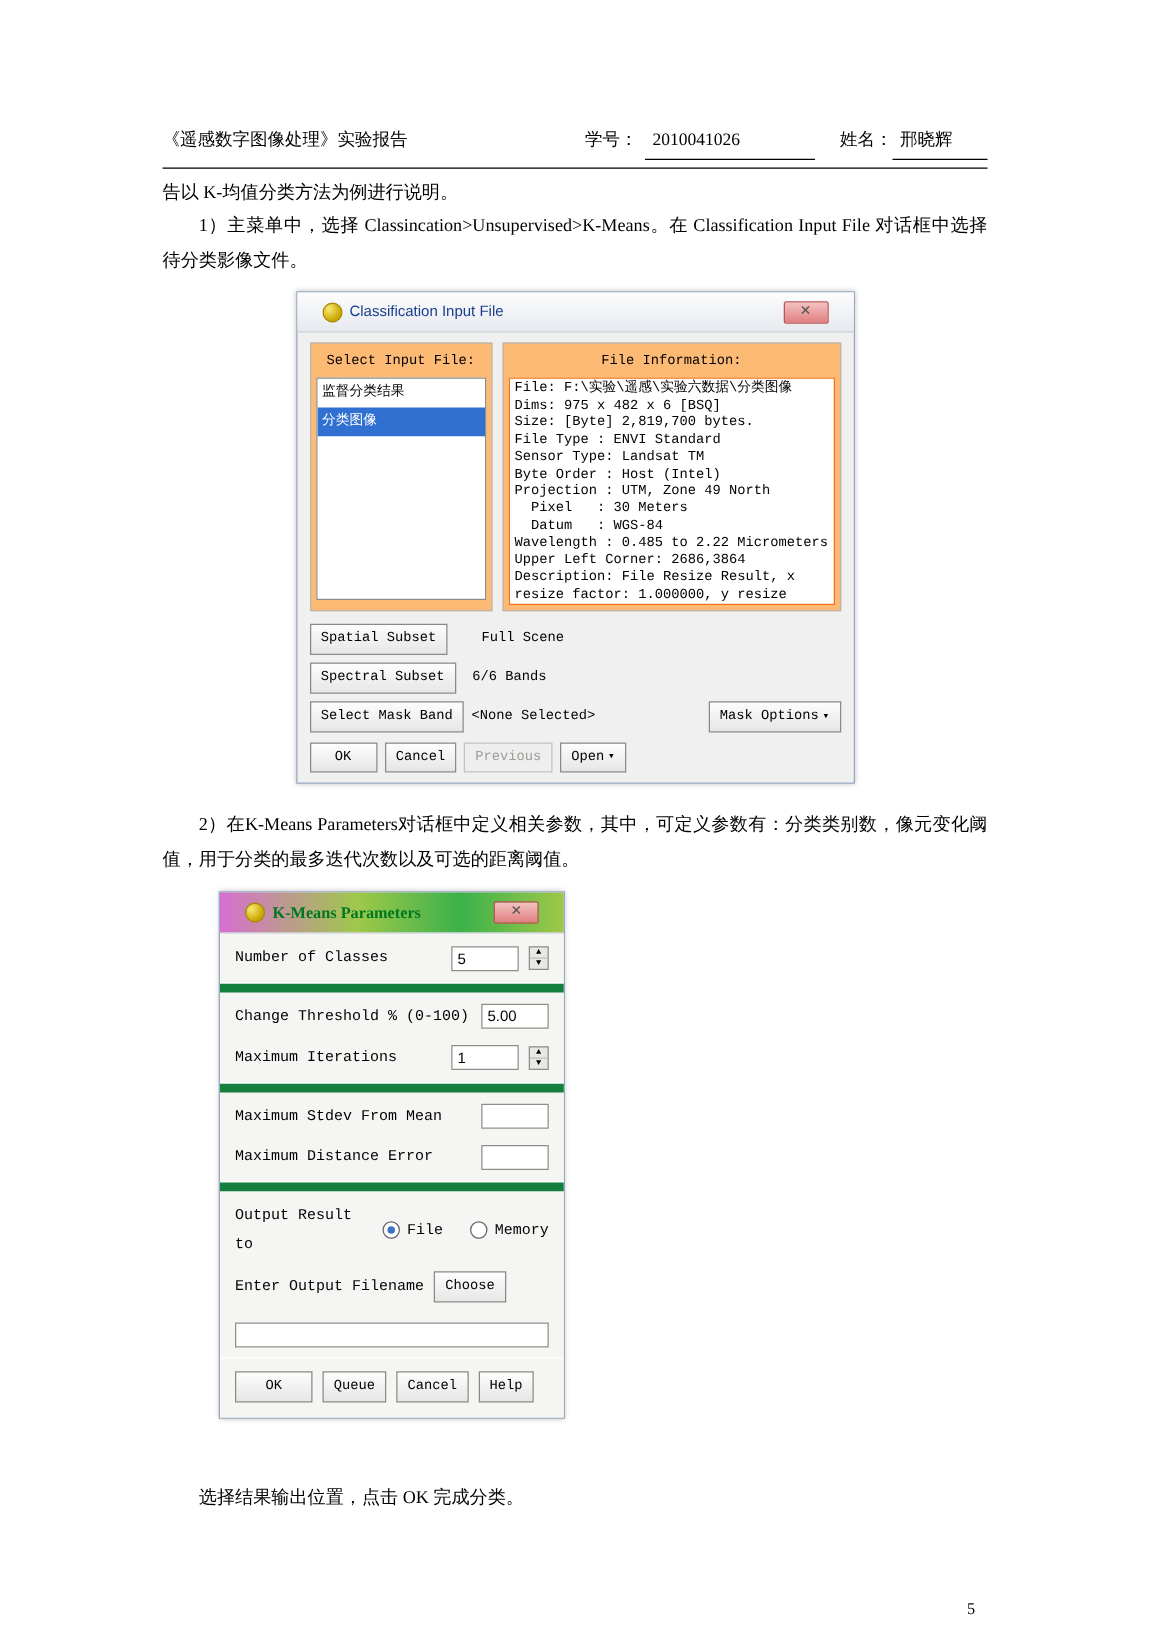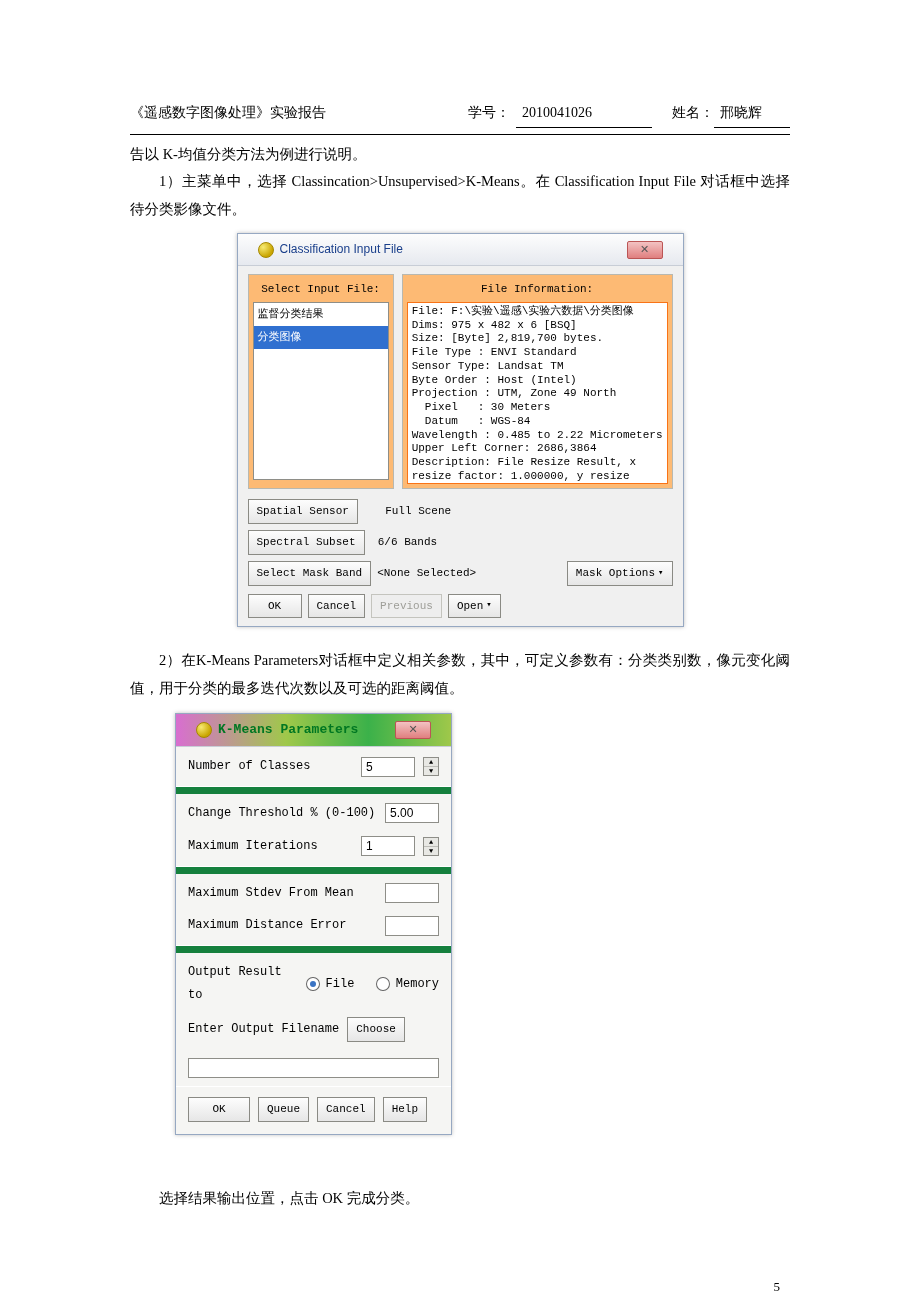"Spatial Sensor" span.btn { text: Sensor -> Subset }
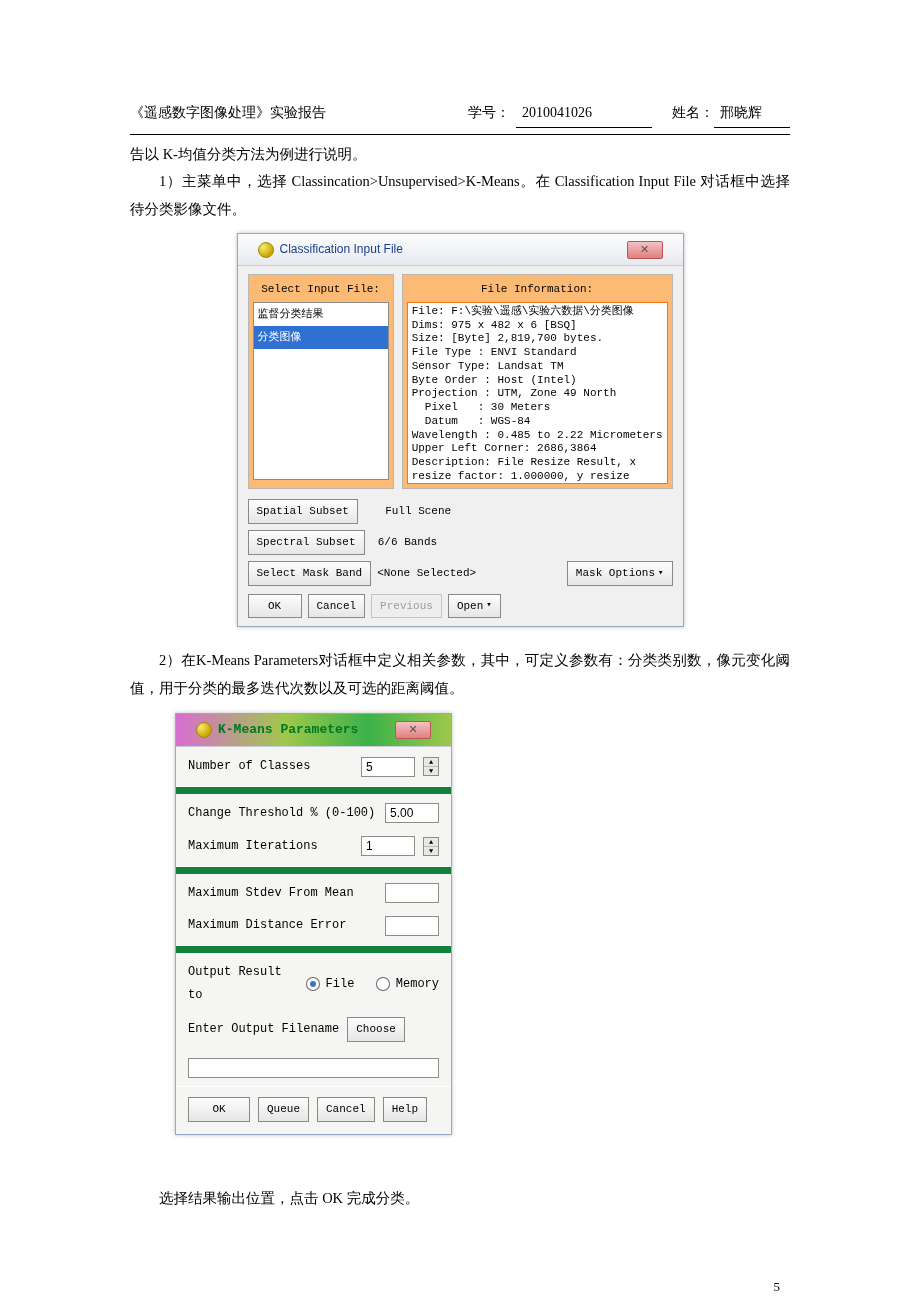"K-Means Parameters" .d2 .title-txt { font-family: Liberation Mono, monospace -> Liberation Serif, serif }
